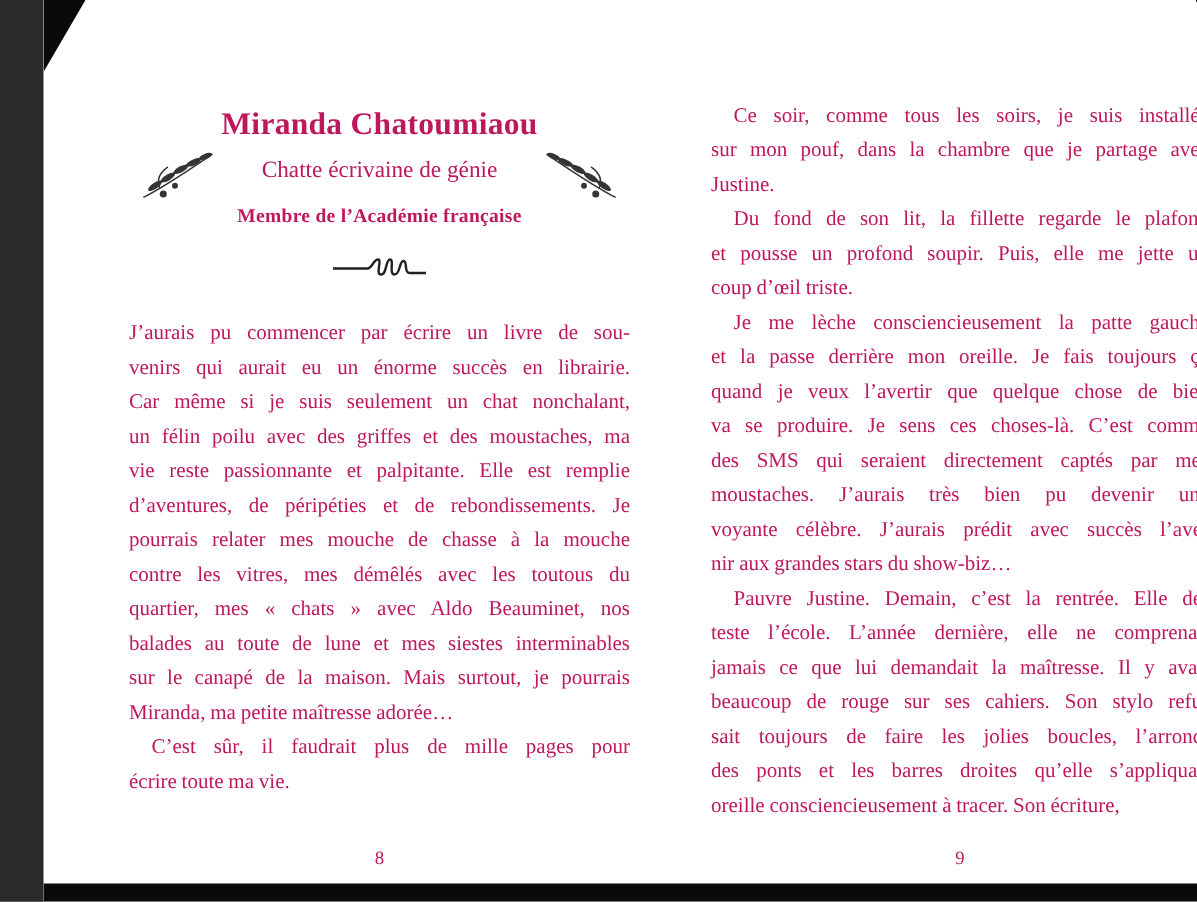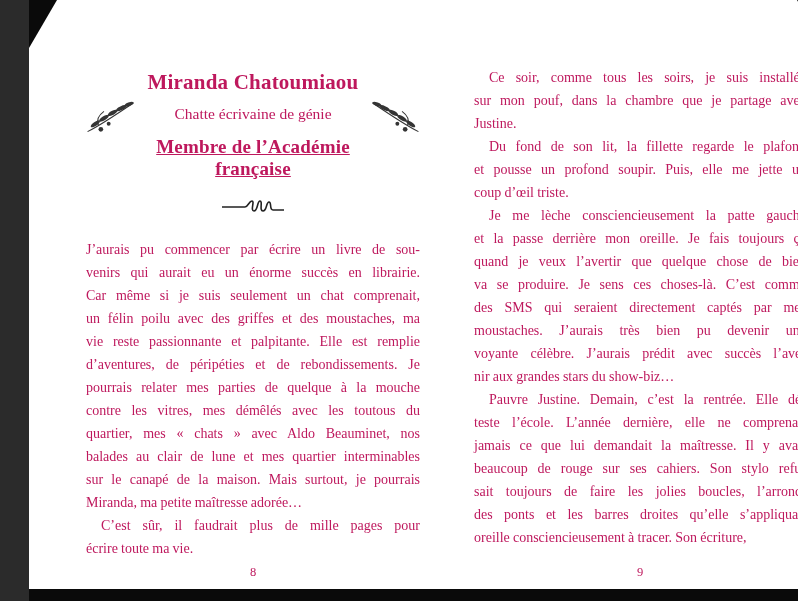"Membre de l’Académie française" .book-membership { font-size: 19px -> 13px; text-decoration: underline -> none }
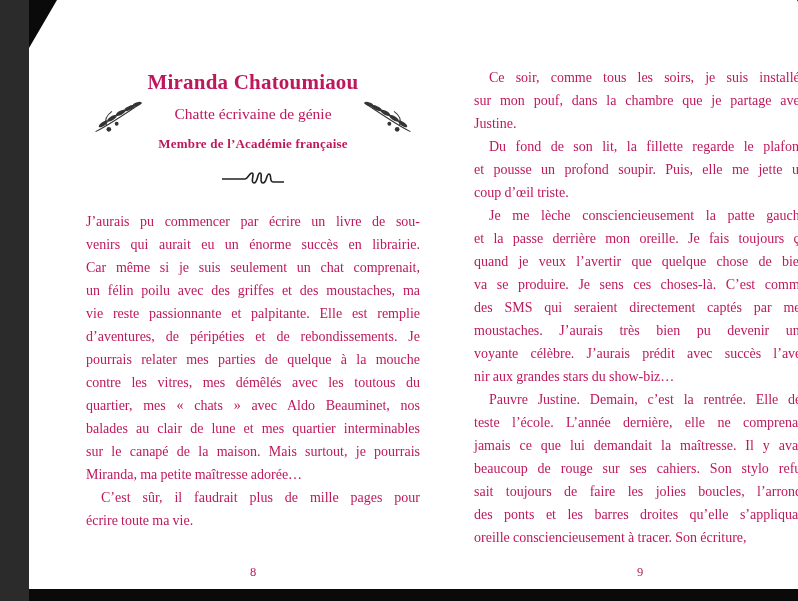"Car même si je suis" div.line { text: comprenait -> nonchalant }
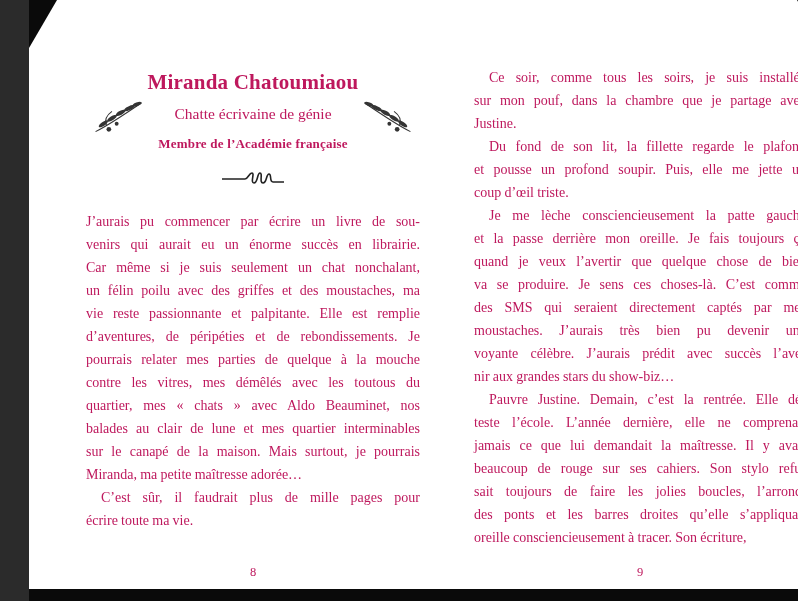"pourrais relater mes parties de" div.line { text: parties de quelque -> mouche de chasse }
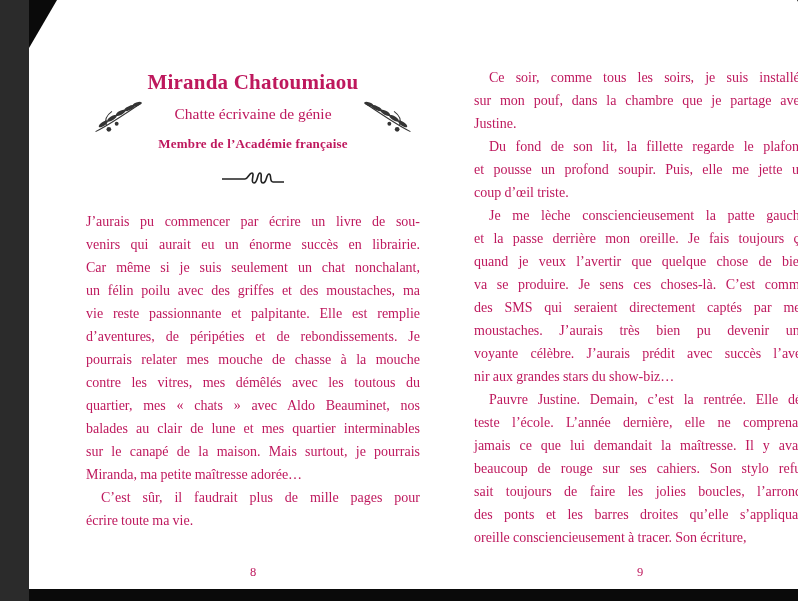"balades au clair de lune" div.line { text: clair de lune et mes quartier -> toute de lune et mes siestes }
